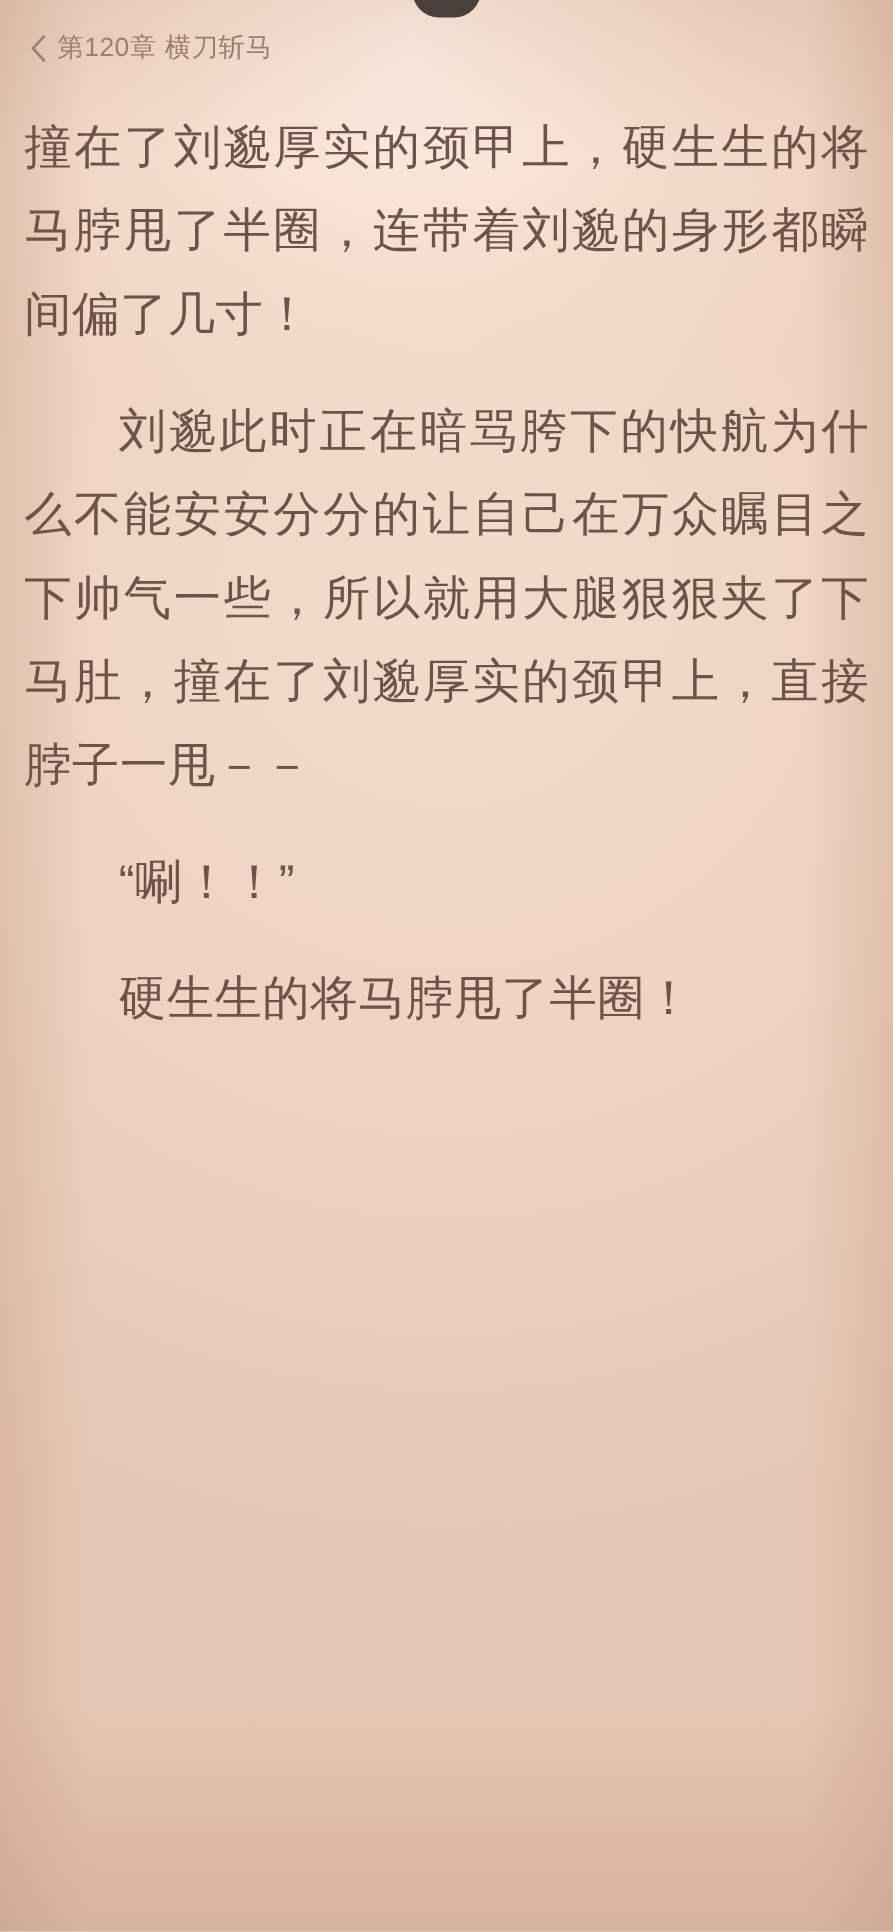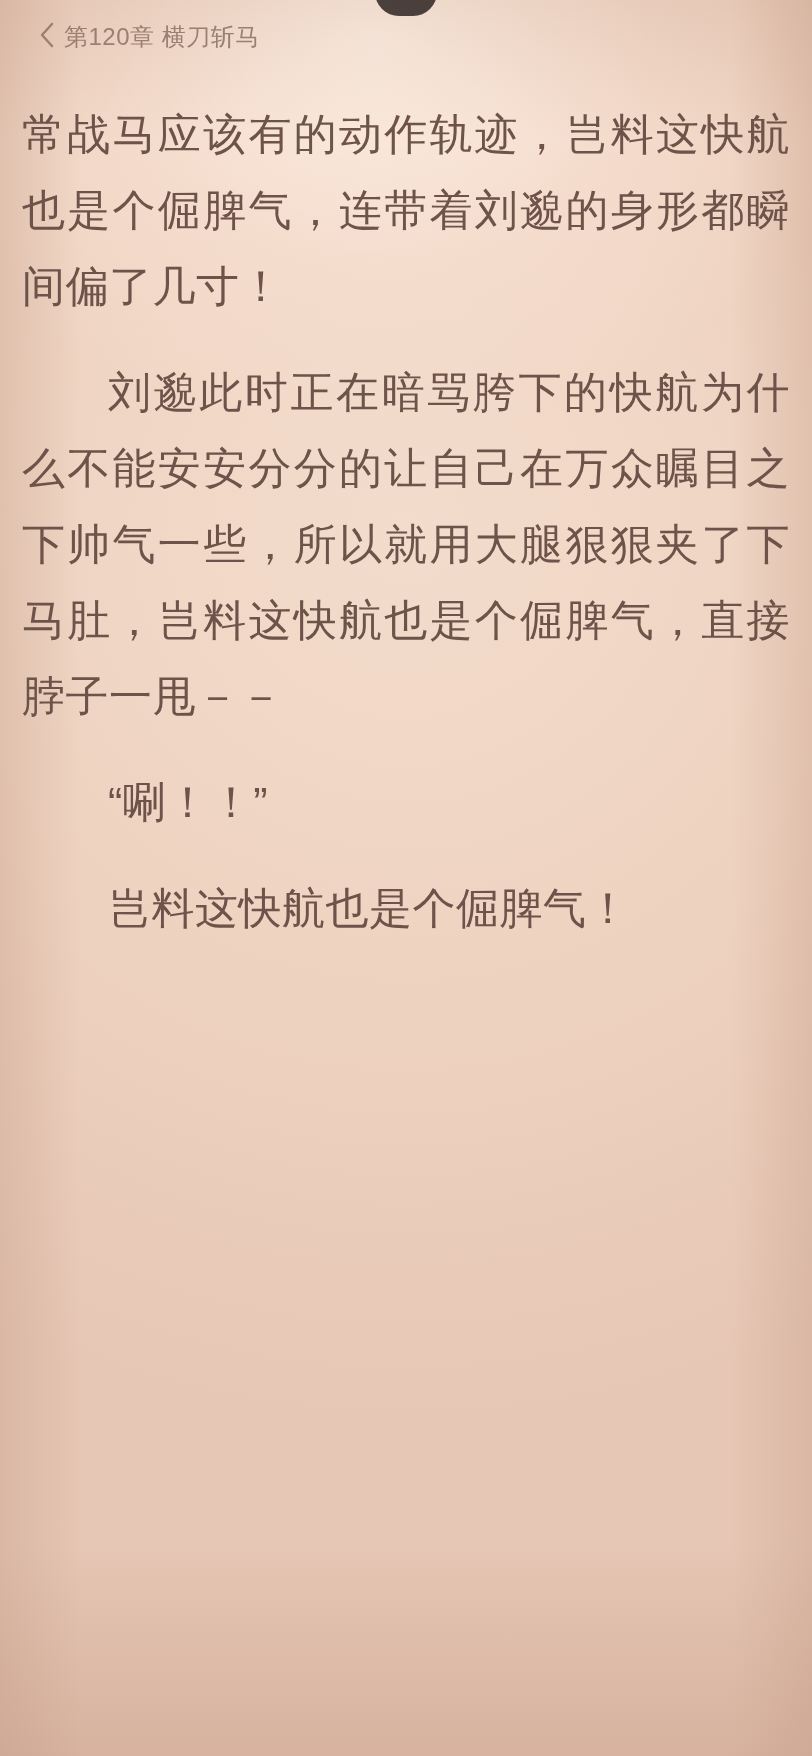"第120章 横刀斩马" .header-bar { align-items: flex-start -> center; left: 12px -> 0 }
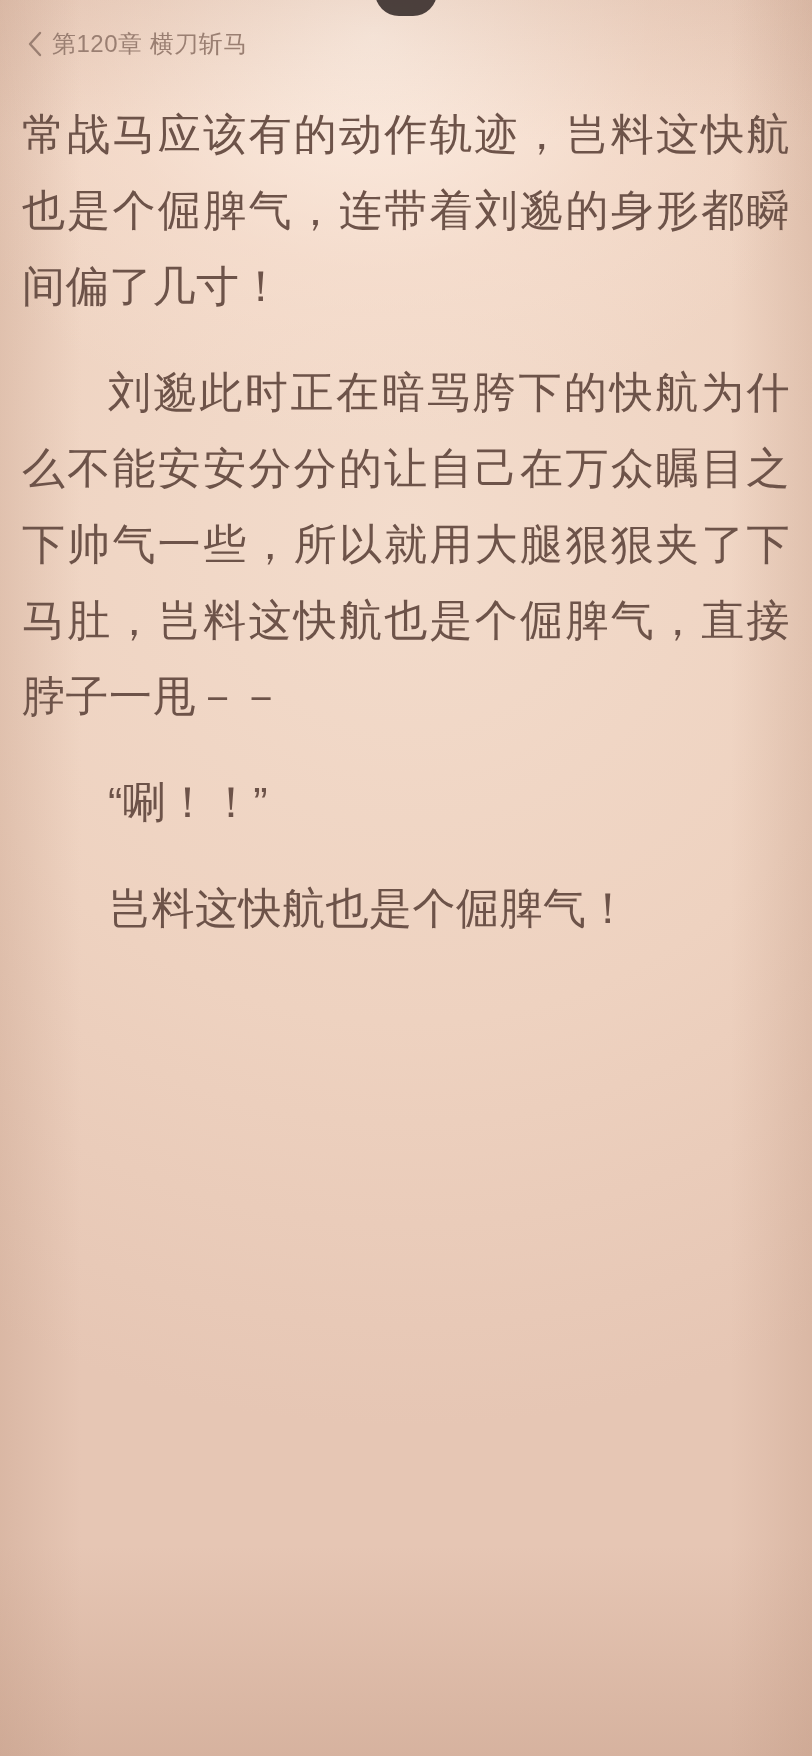"常战马应该有的动作轨迹，岂料这快航也是个倔脾气，连带着刘邈的身形都瞬间偏了几寸！" p.para { text: 常战马应该有的动作轨迹，岂料这快航也是个倔脾气 -> 撞在了刘邈厚实的颈甲上，硬生生的将马脖甩了半圈 }
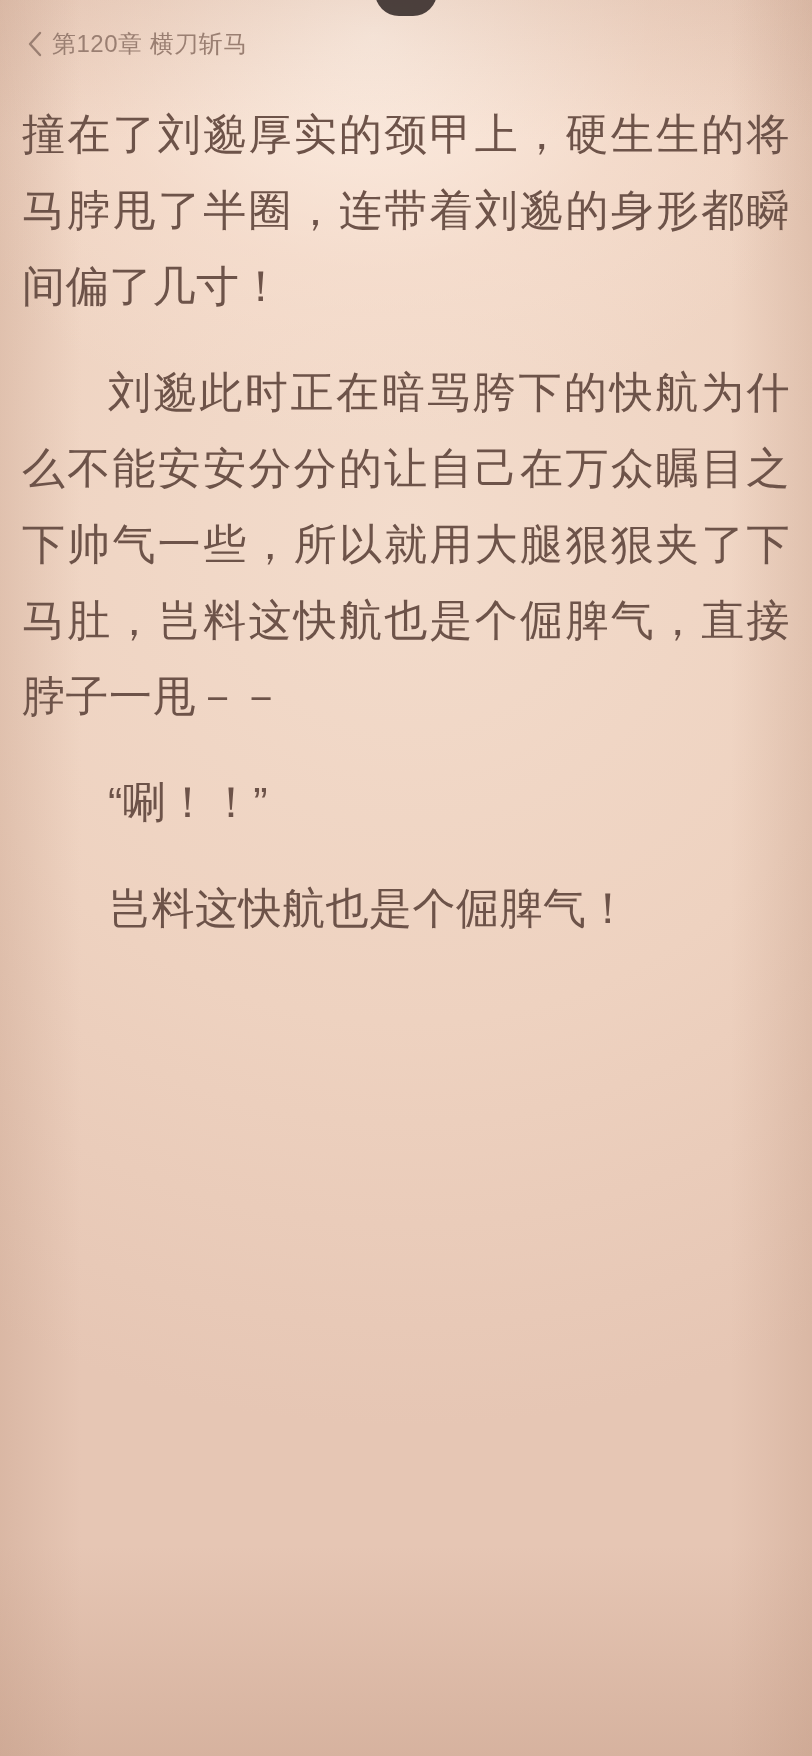"刘邈此时正在暗骂胯下的快航为什么不能安安分分的让自己在万众瞩目之下帅气一些，所以" p.para { text: 岂料这快航也是个倔脾气 -> 撞在了刘邈厚实的颈甲上 }
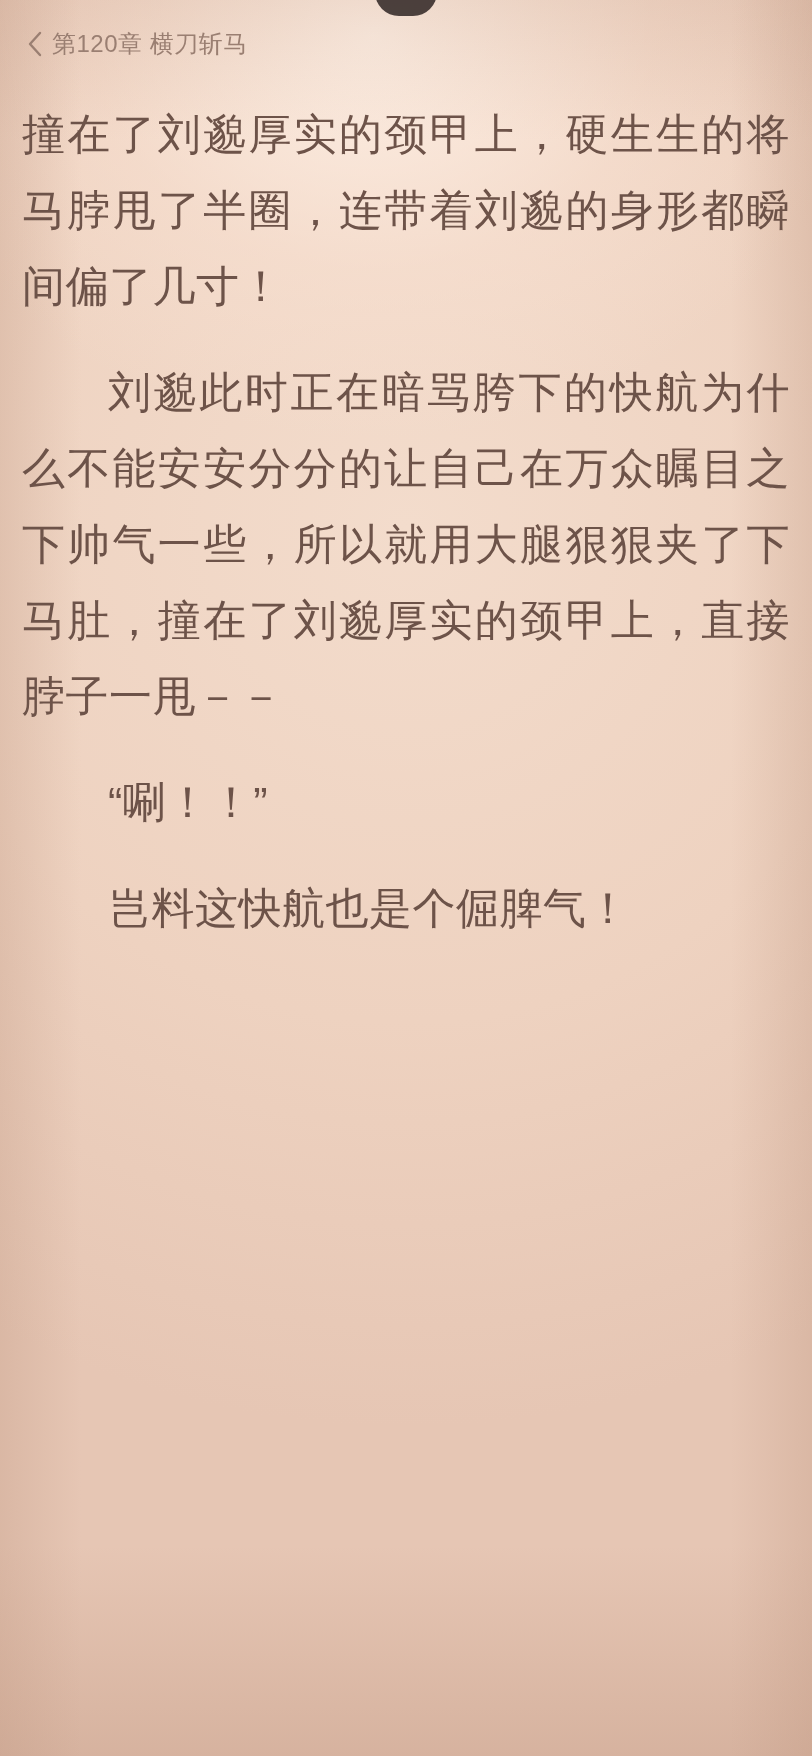"岂料这快航也是个倔脾气！" p.para { text: 岂料这快航也是个倔脾气 -> 硬生生的将马脖甩了半圈 }
